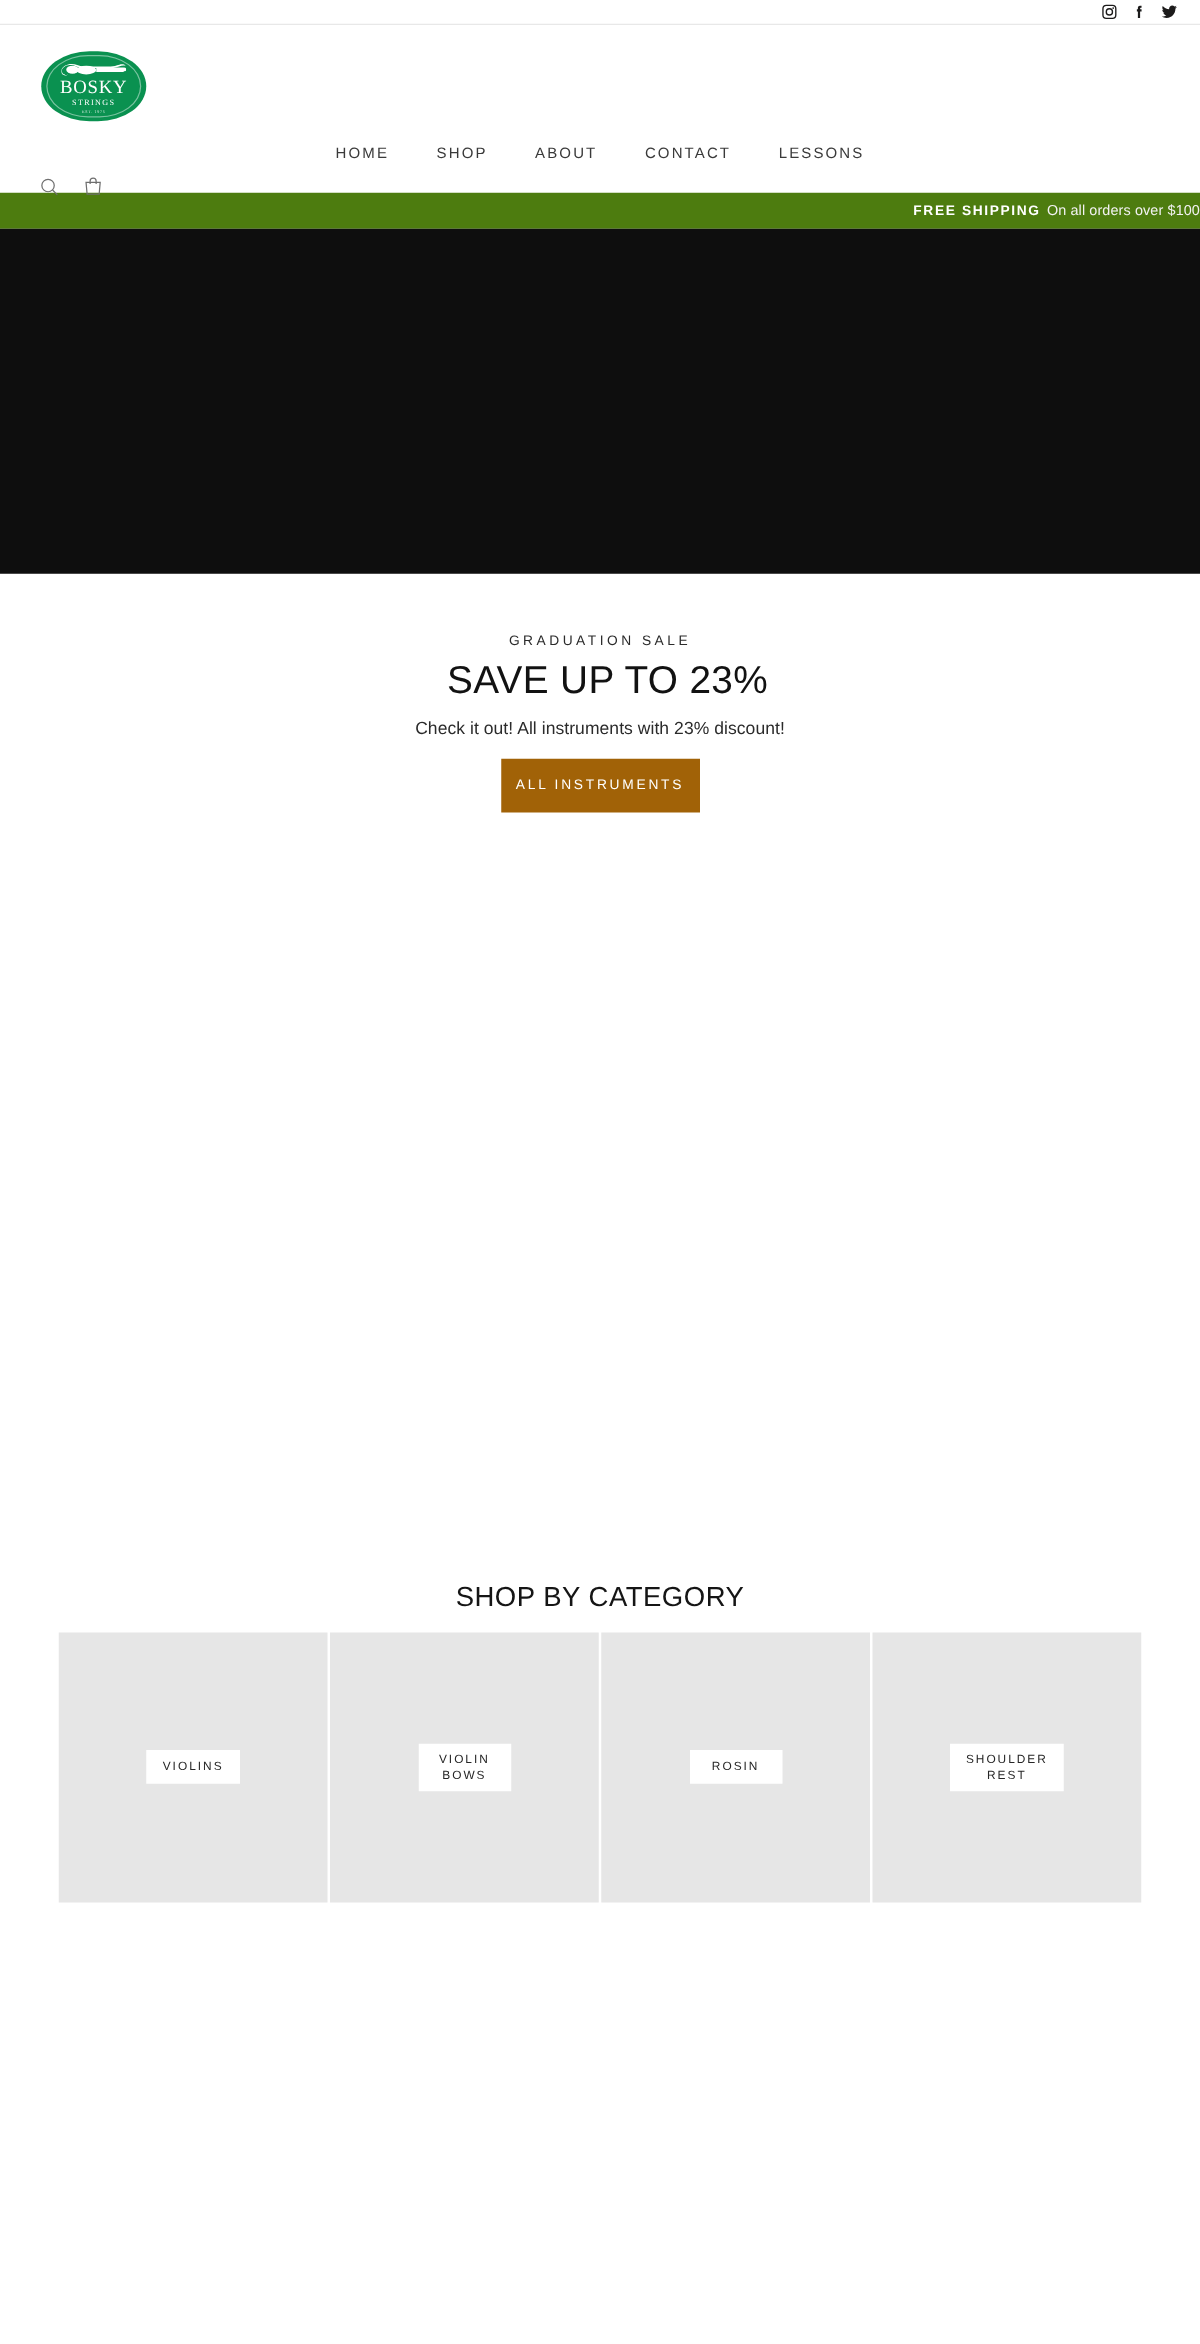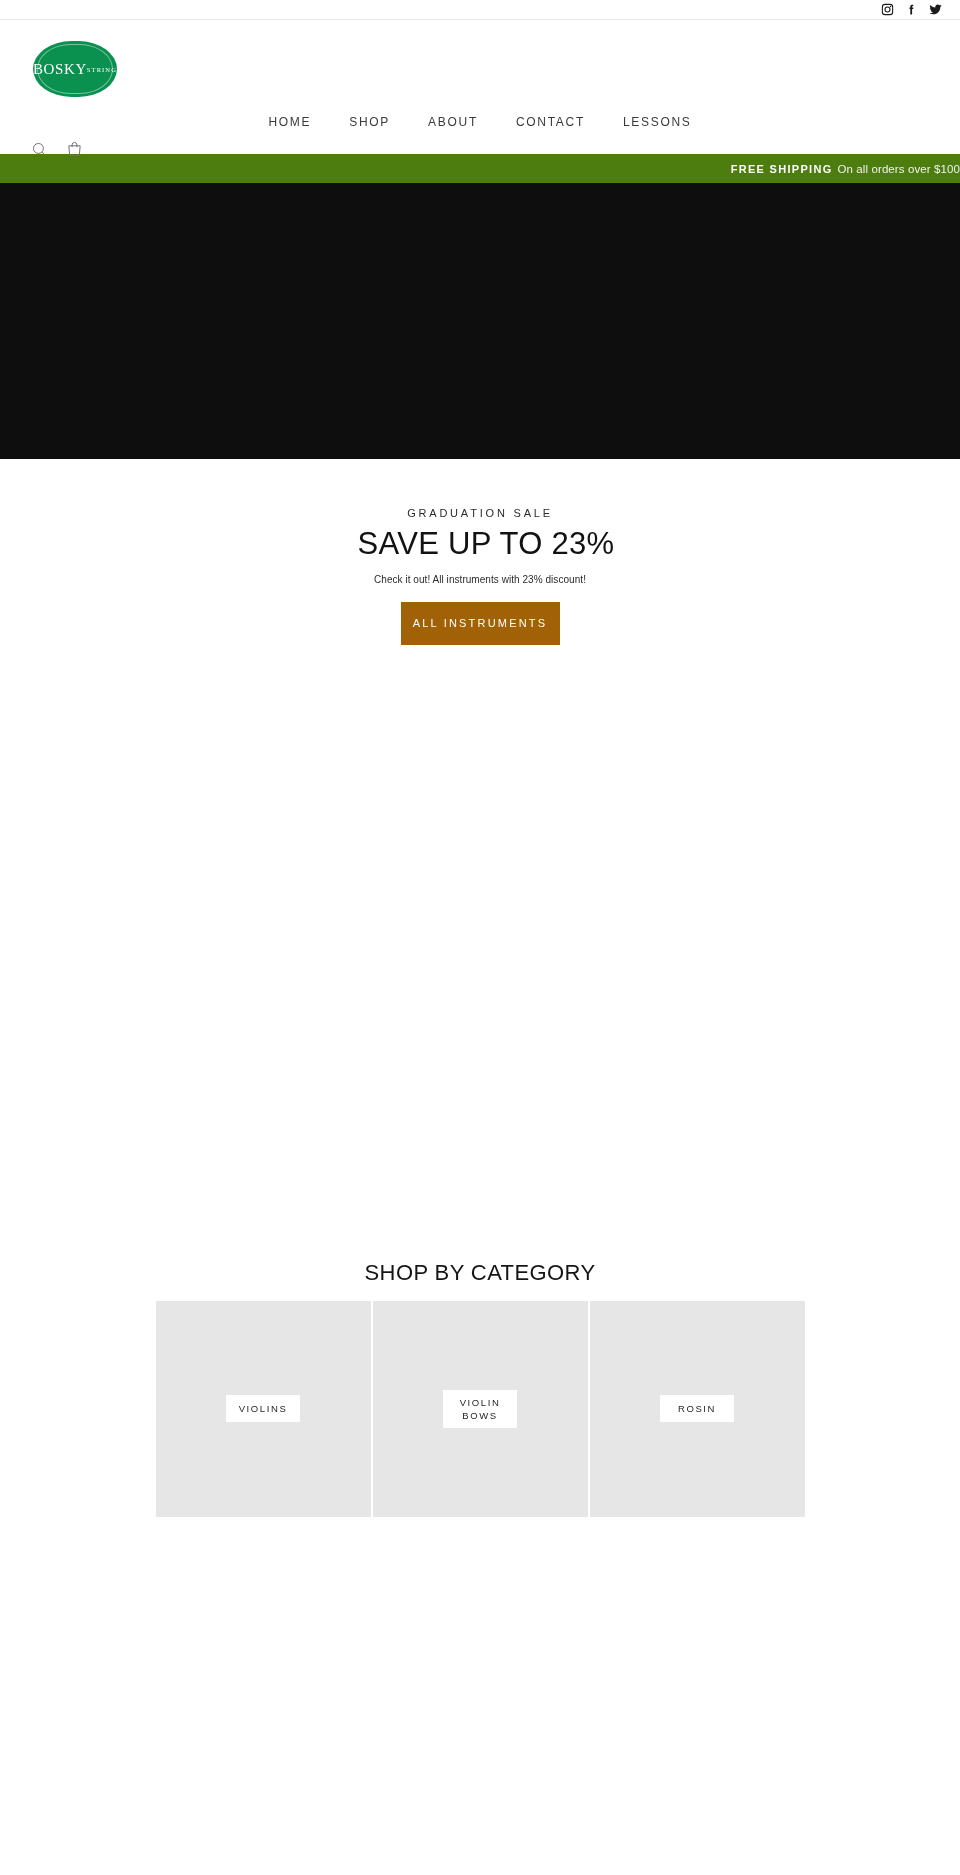"BOSKY" .logo-badge { flex-direction: row -> column }
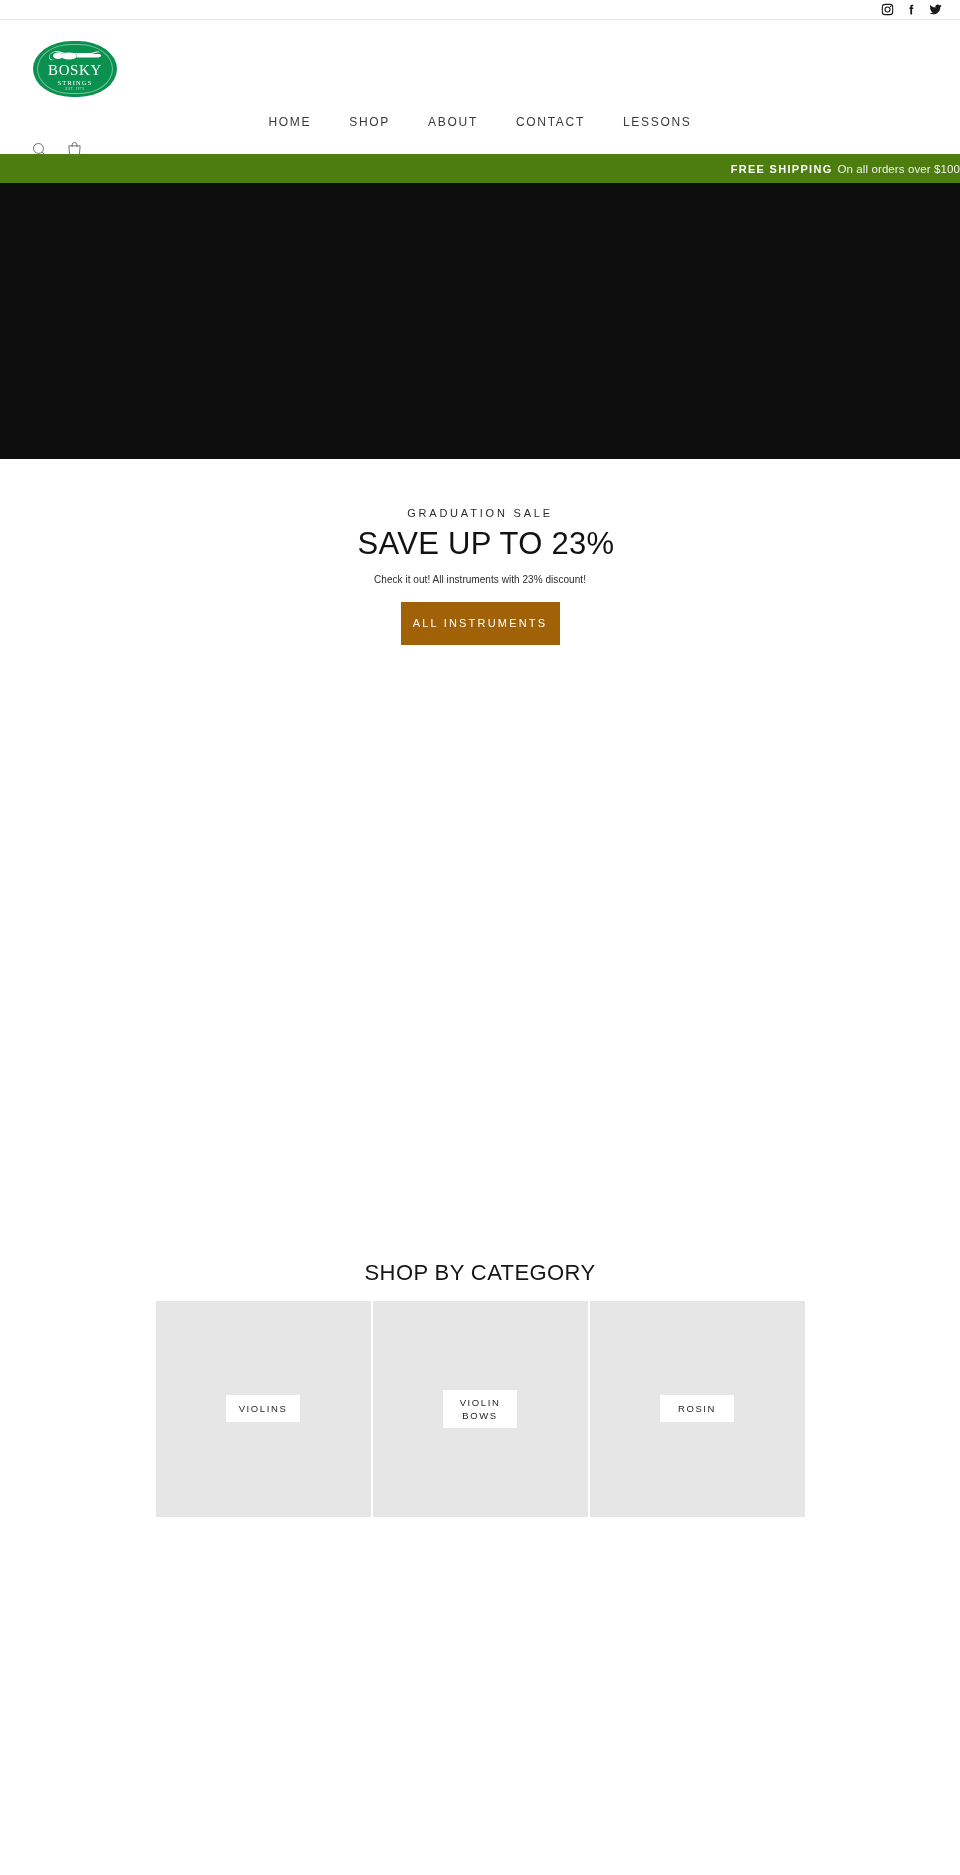"Check it out! All instruments" .hero-sub { font-size: 10px -> 14px }
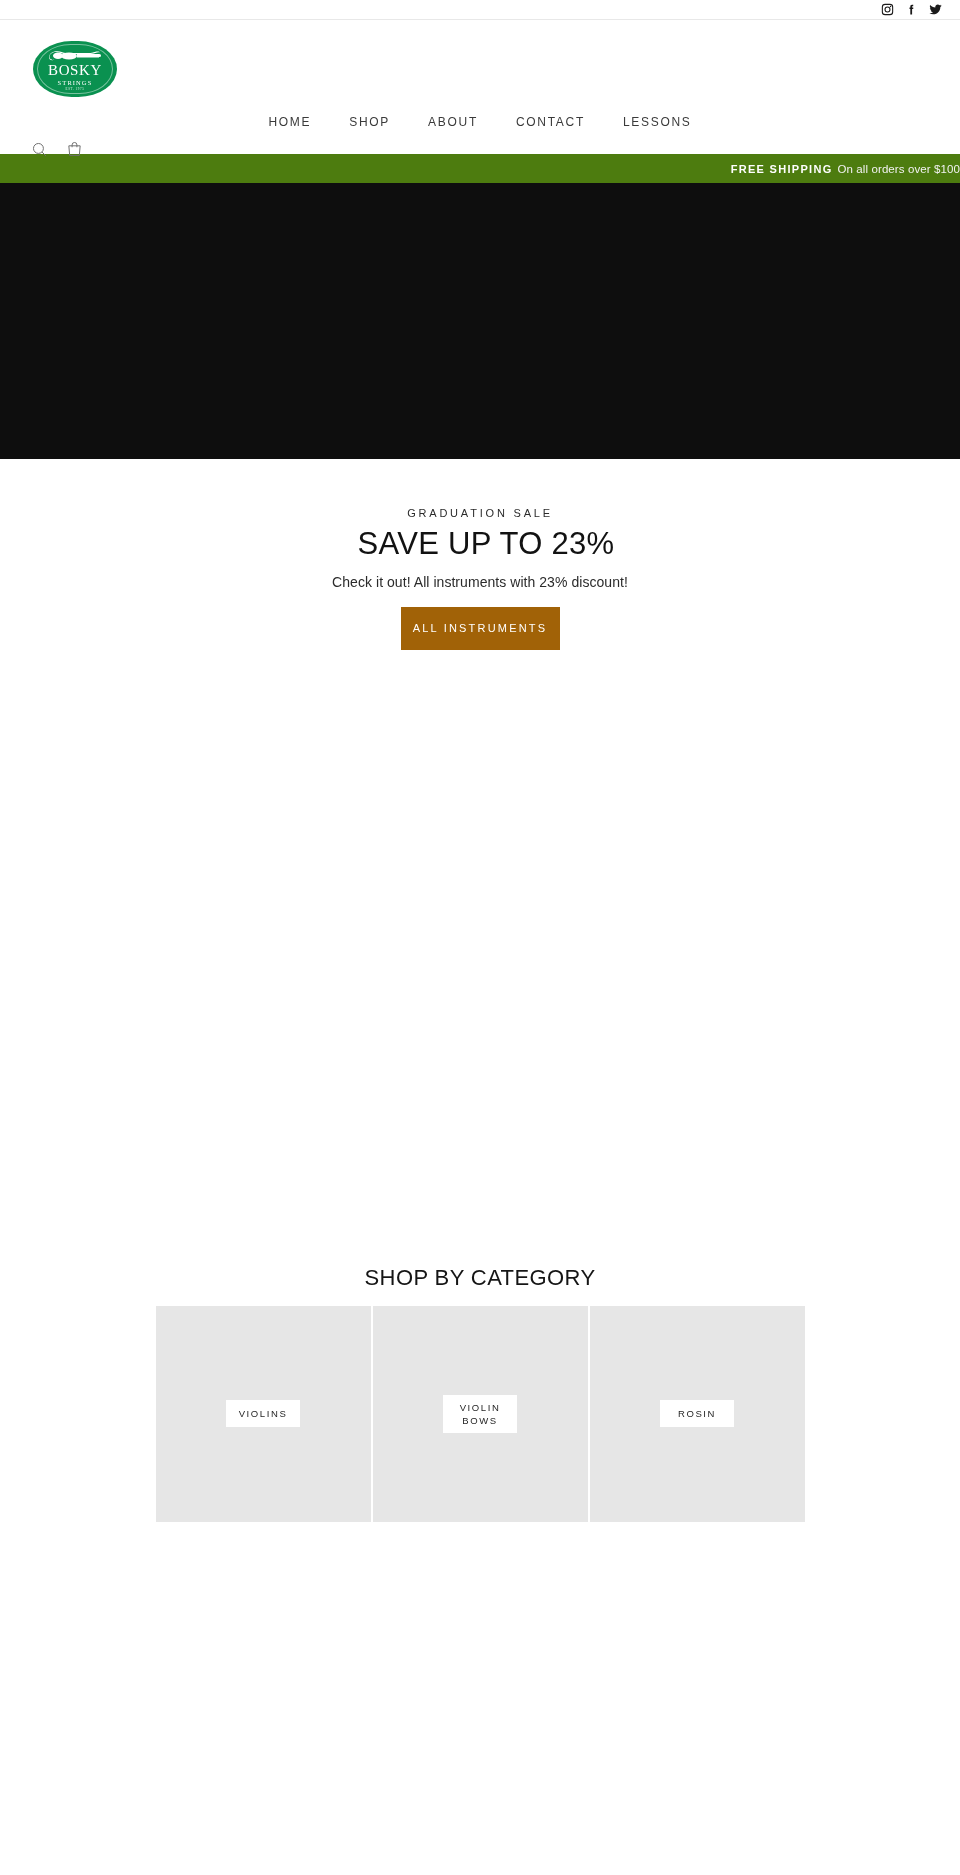"SHOULDER" div.cat-card { html: none -> <div> <div>SHOULDER<br>REST</div> </div> }
